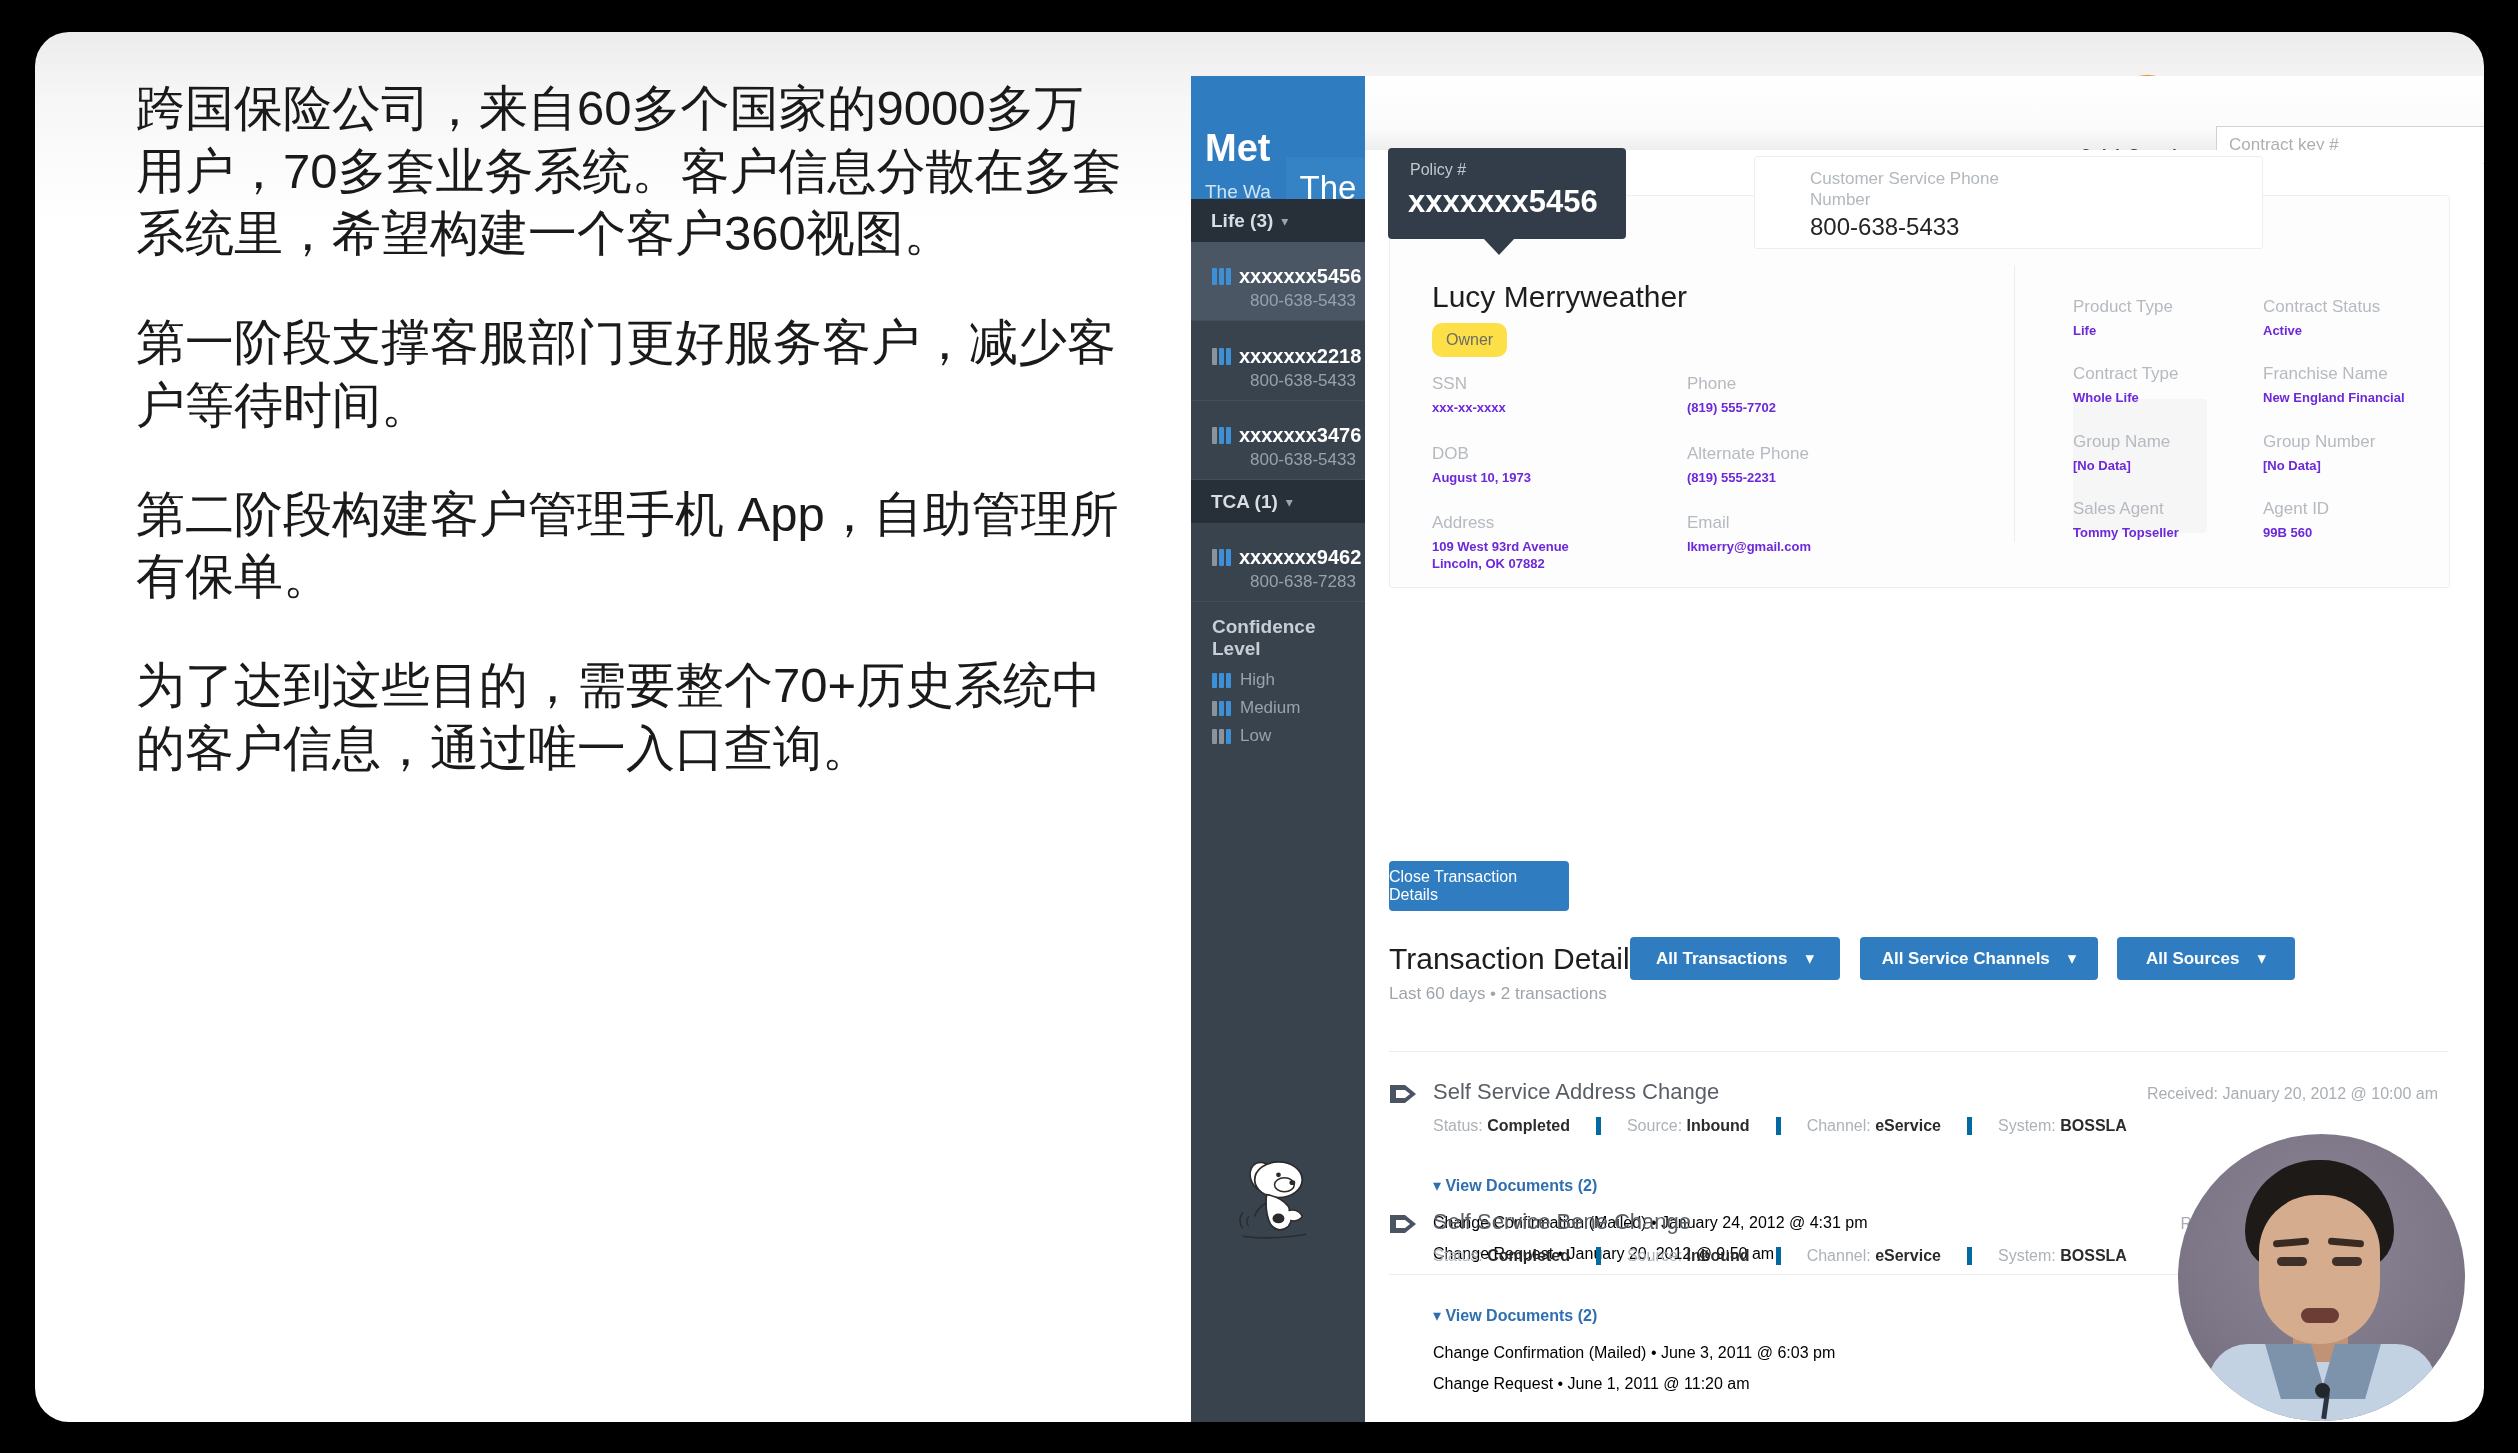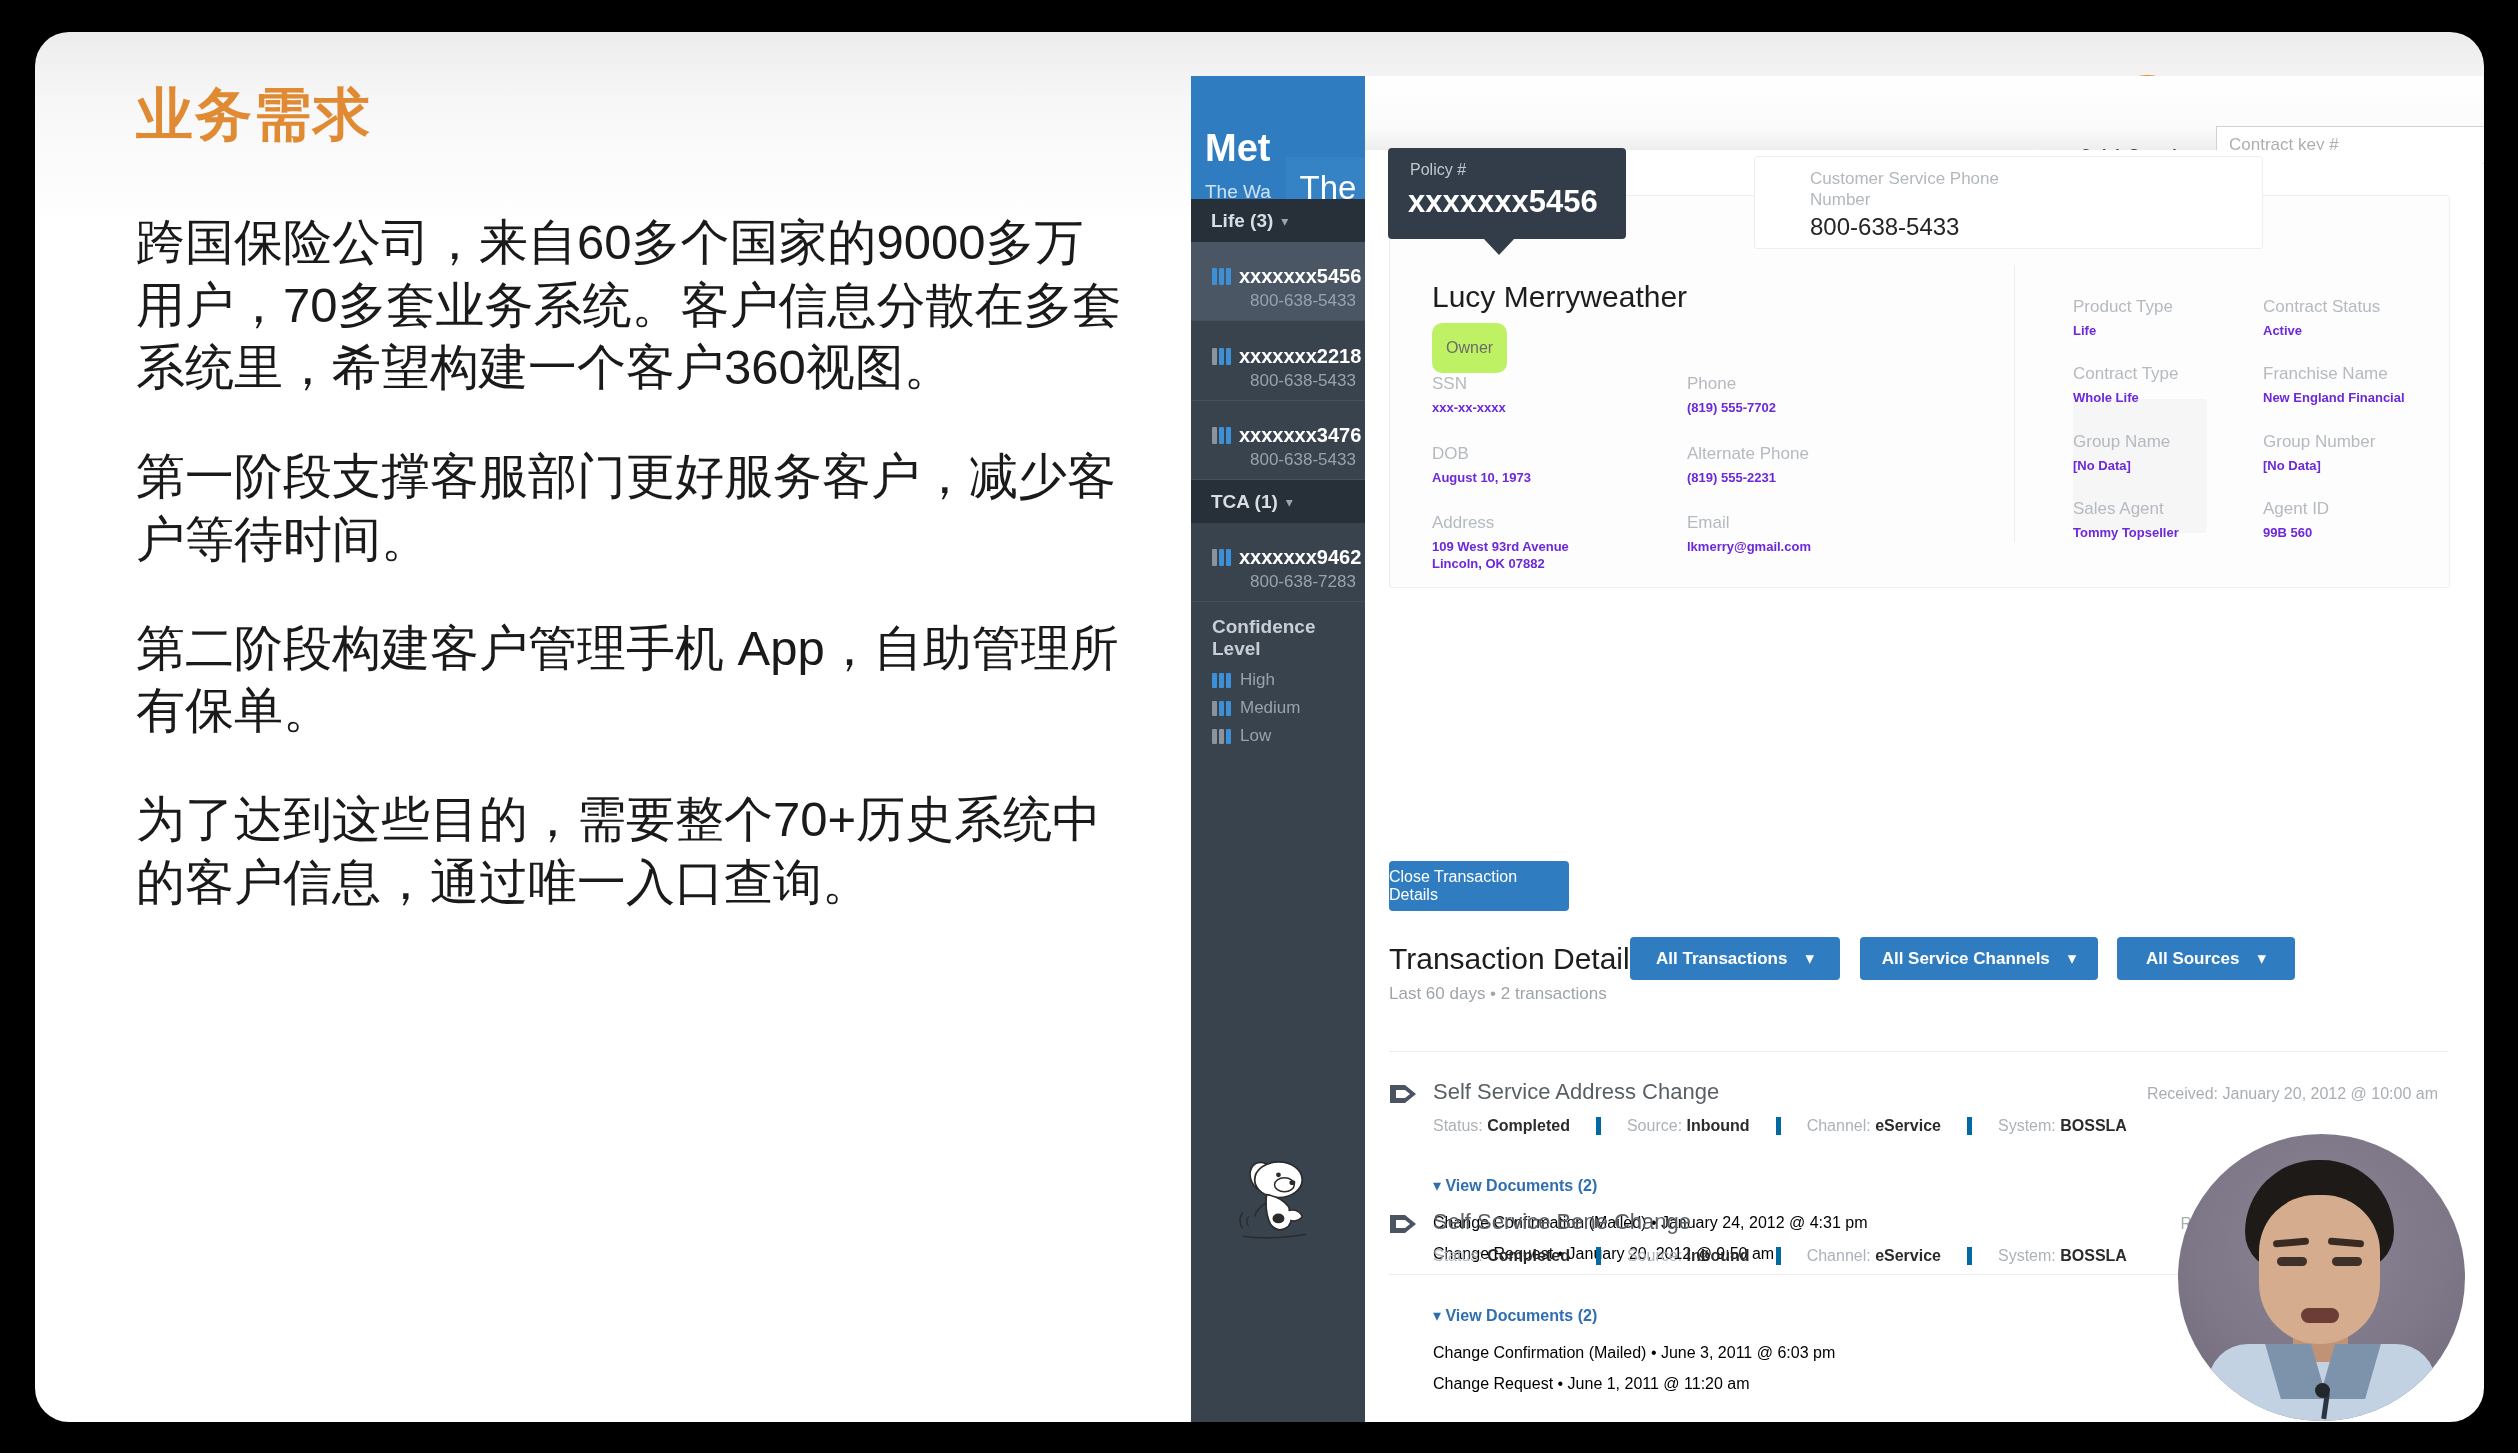"业务需求" h1 { html: <h1>业务需求</h1> -> none }
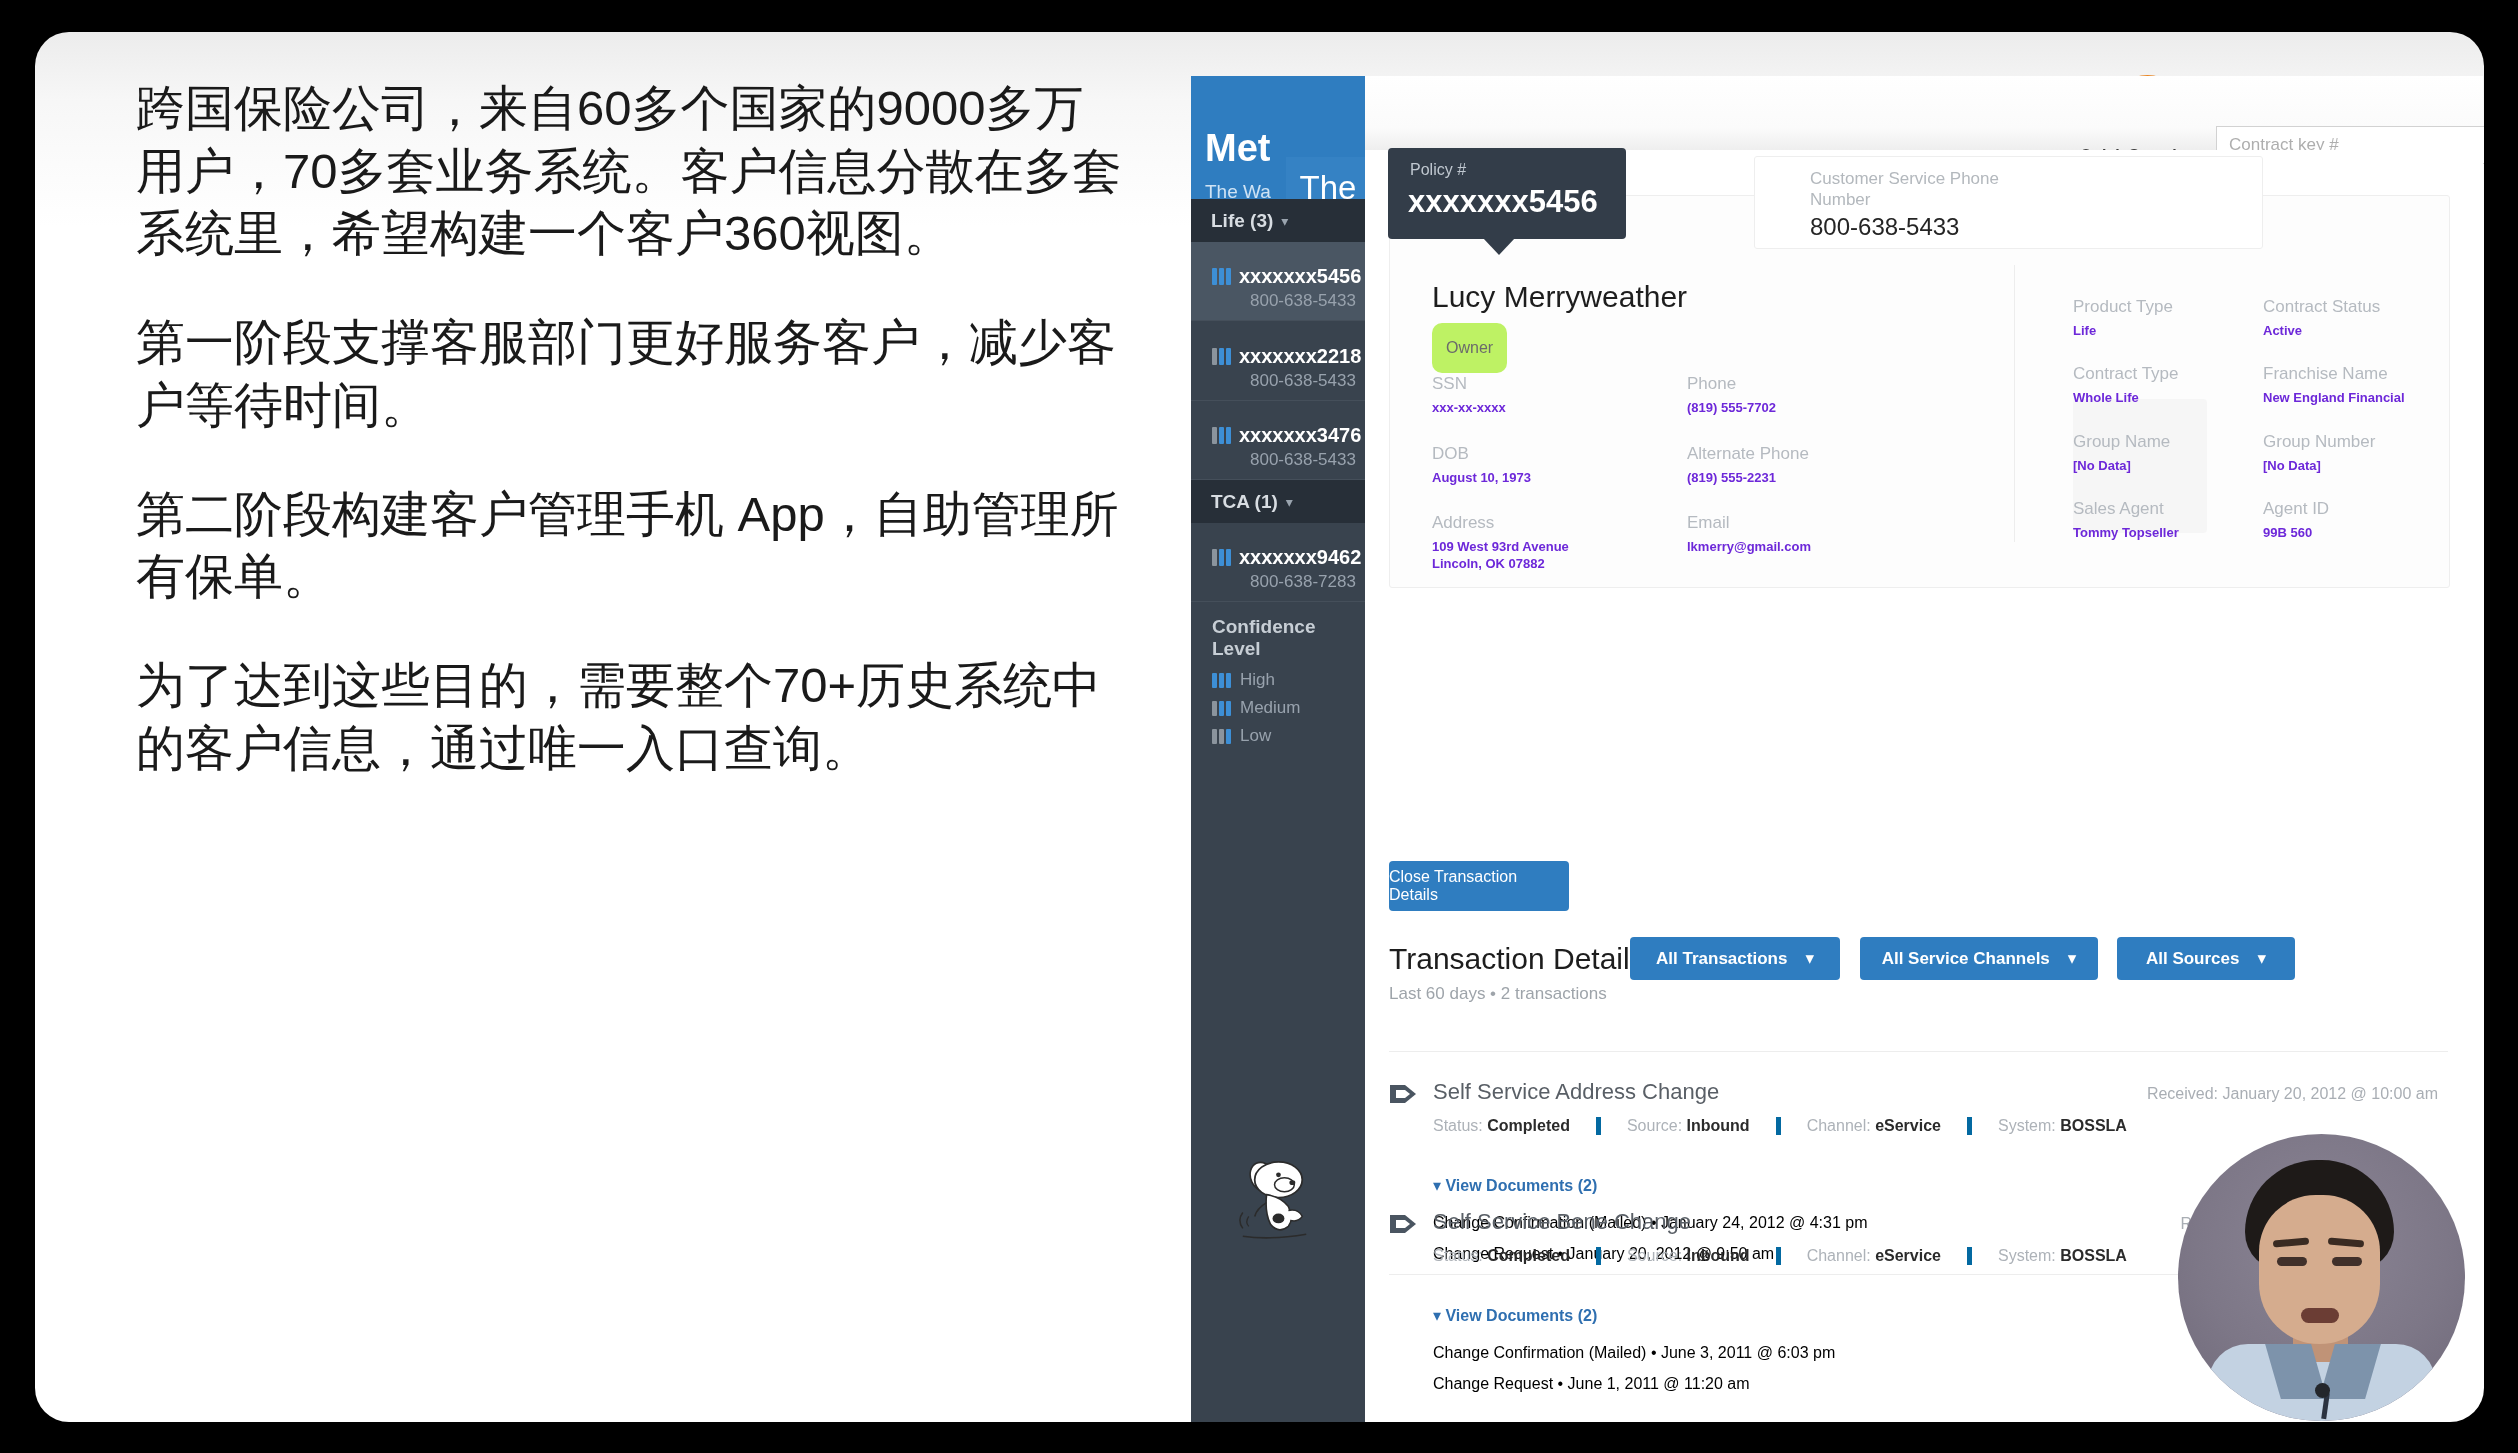"Owner" #person-role { background: #bef264 -> #fde047; padding: 16px 14px -> 8px 14px }
